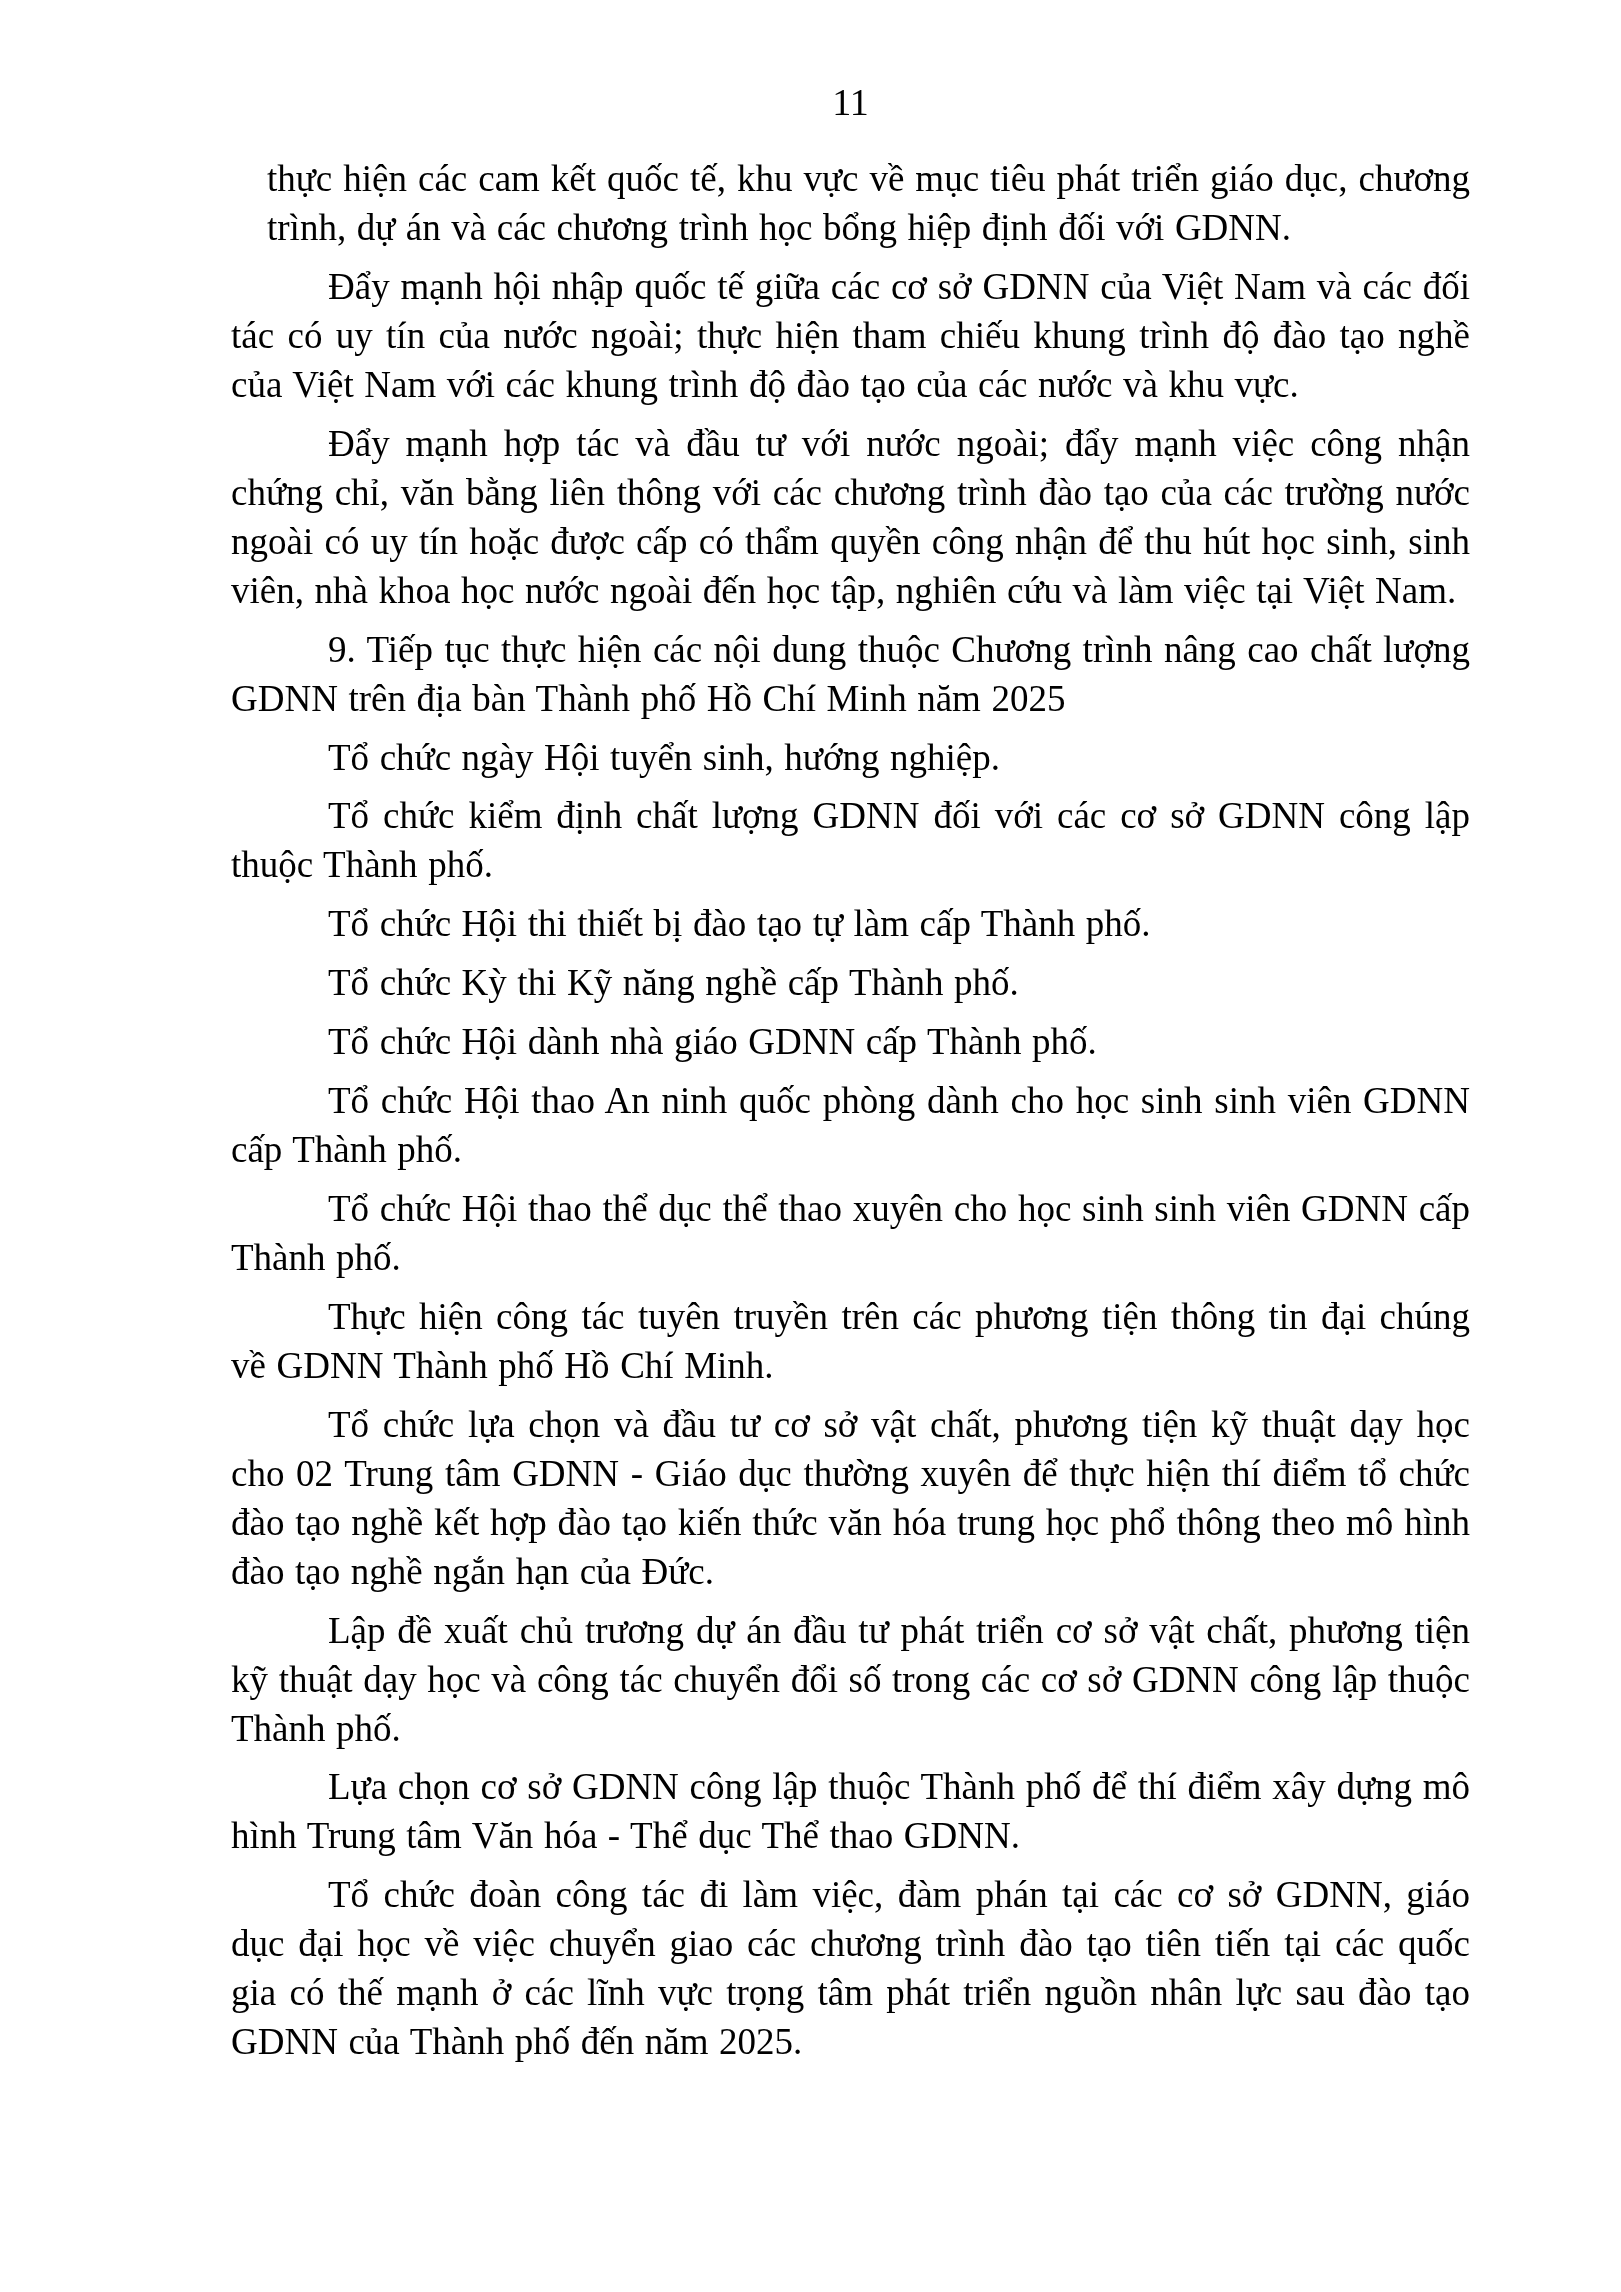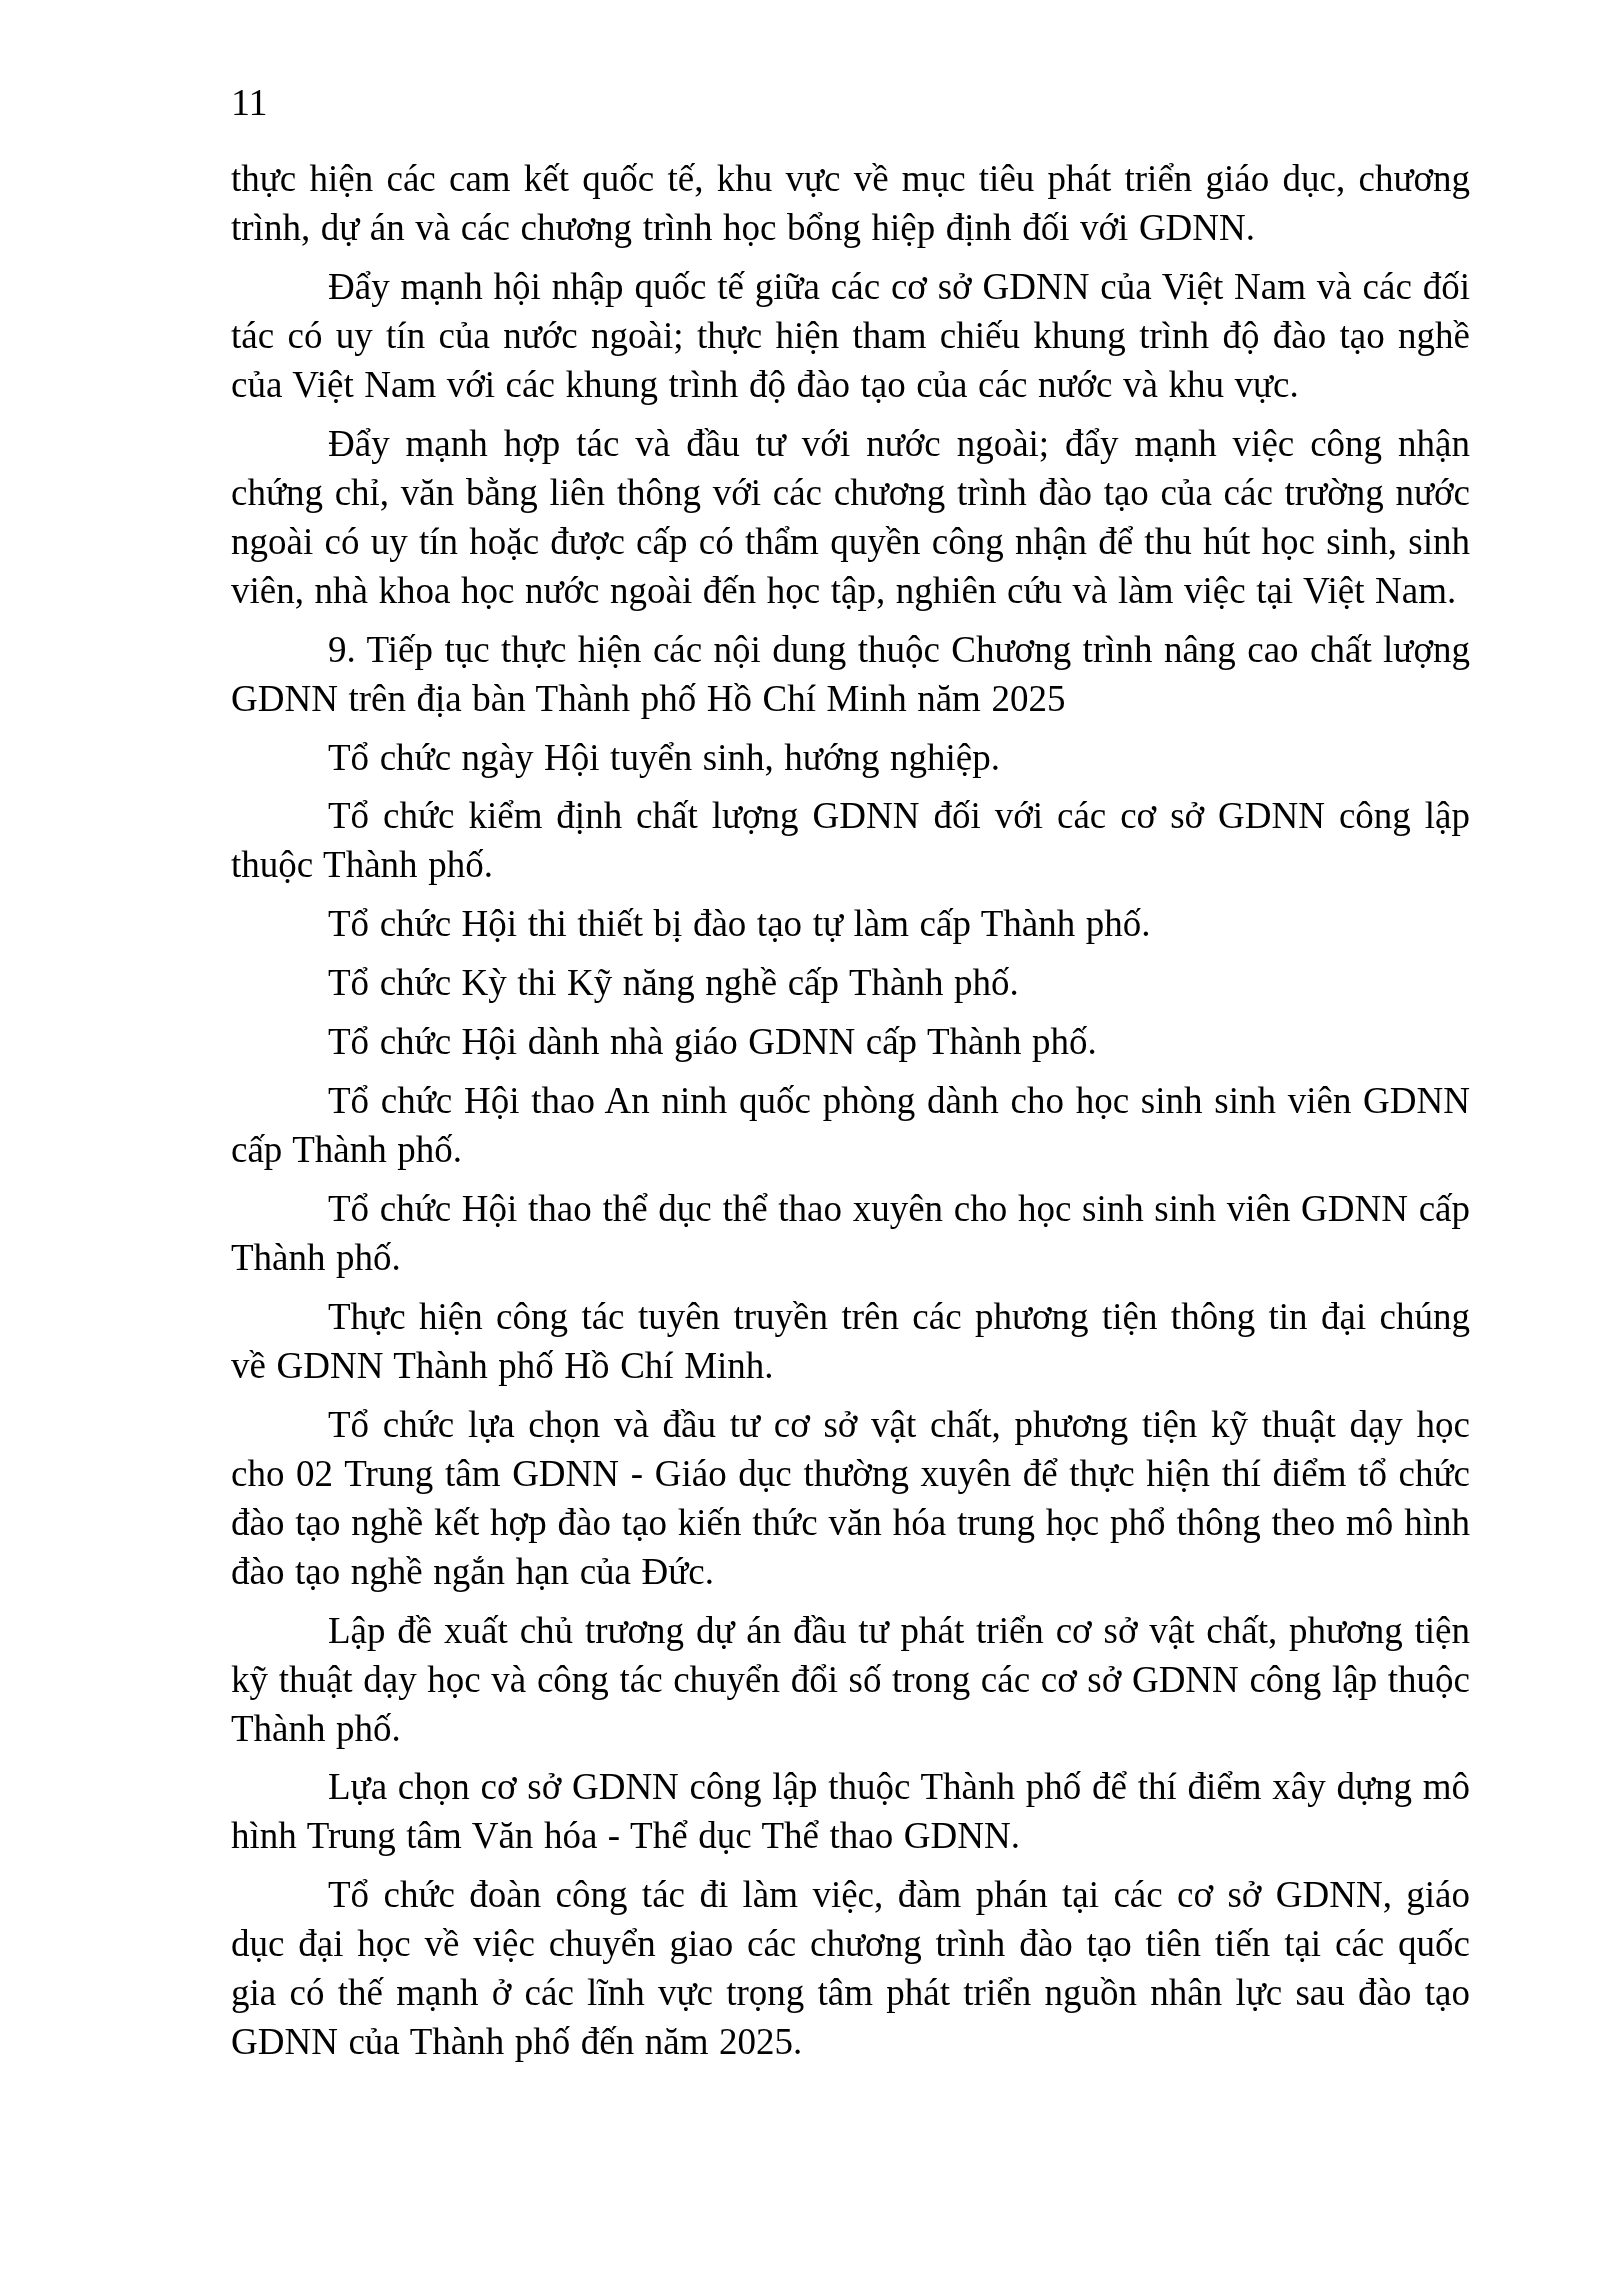"11" .page-number { text-align: left -> center }
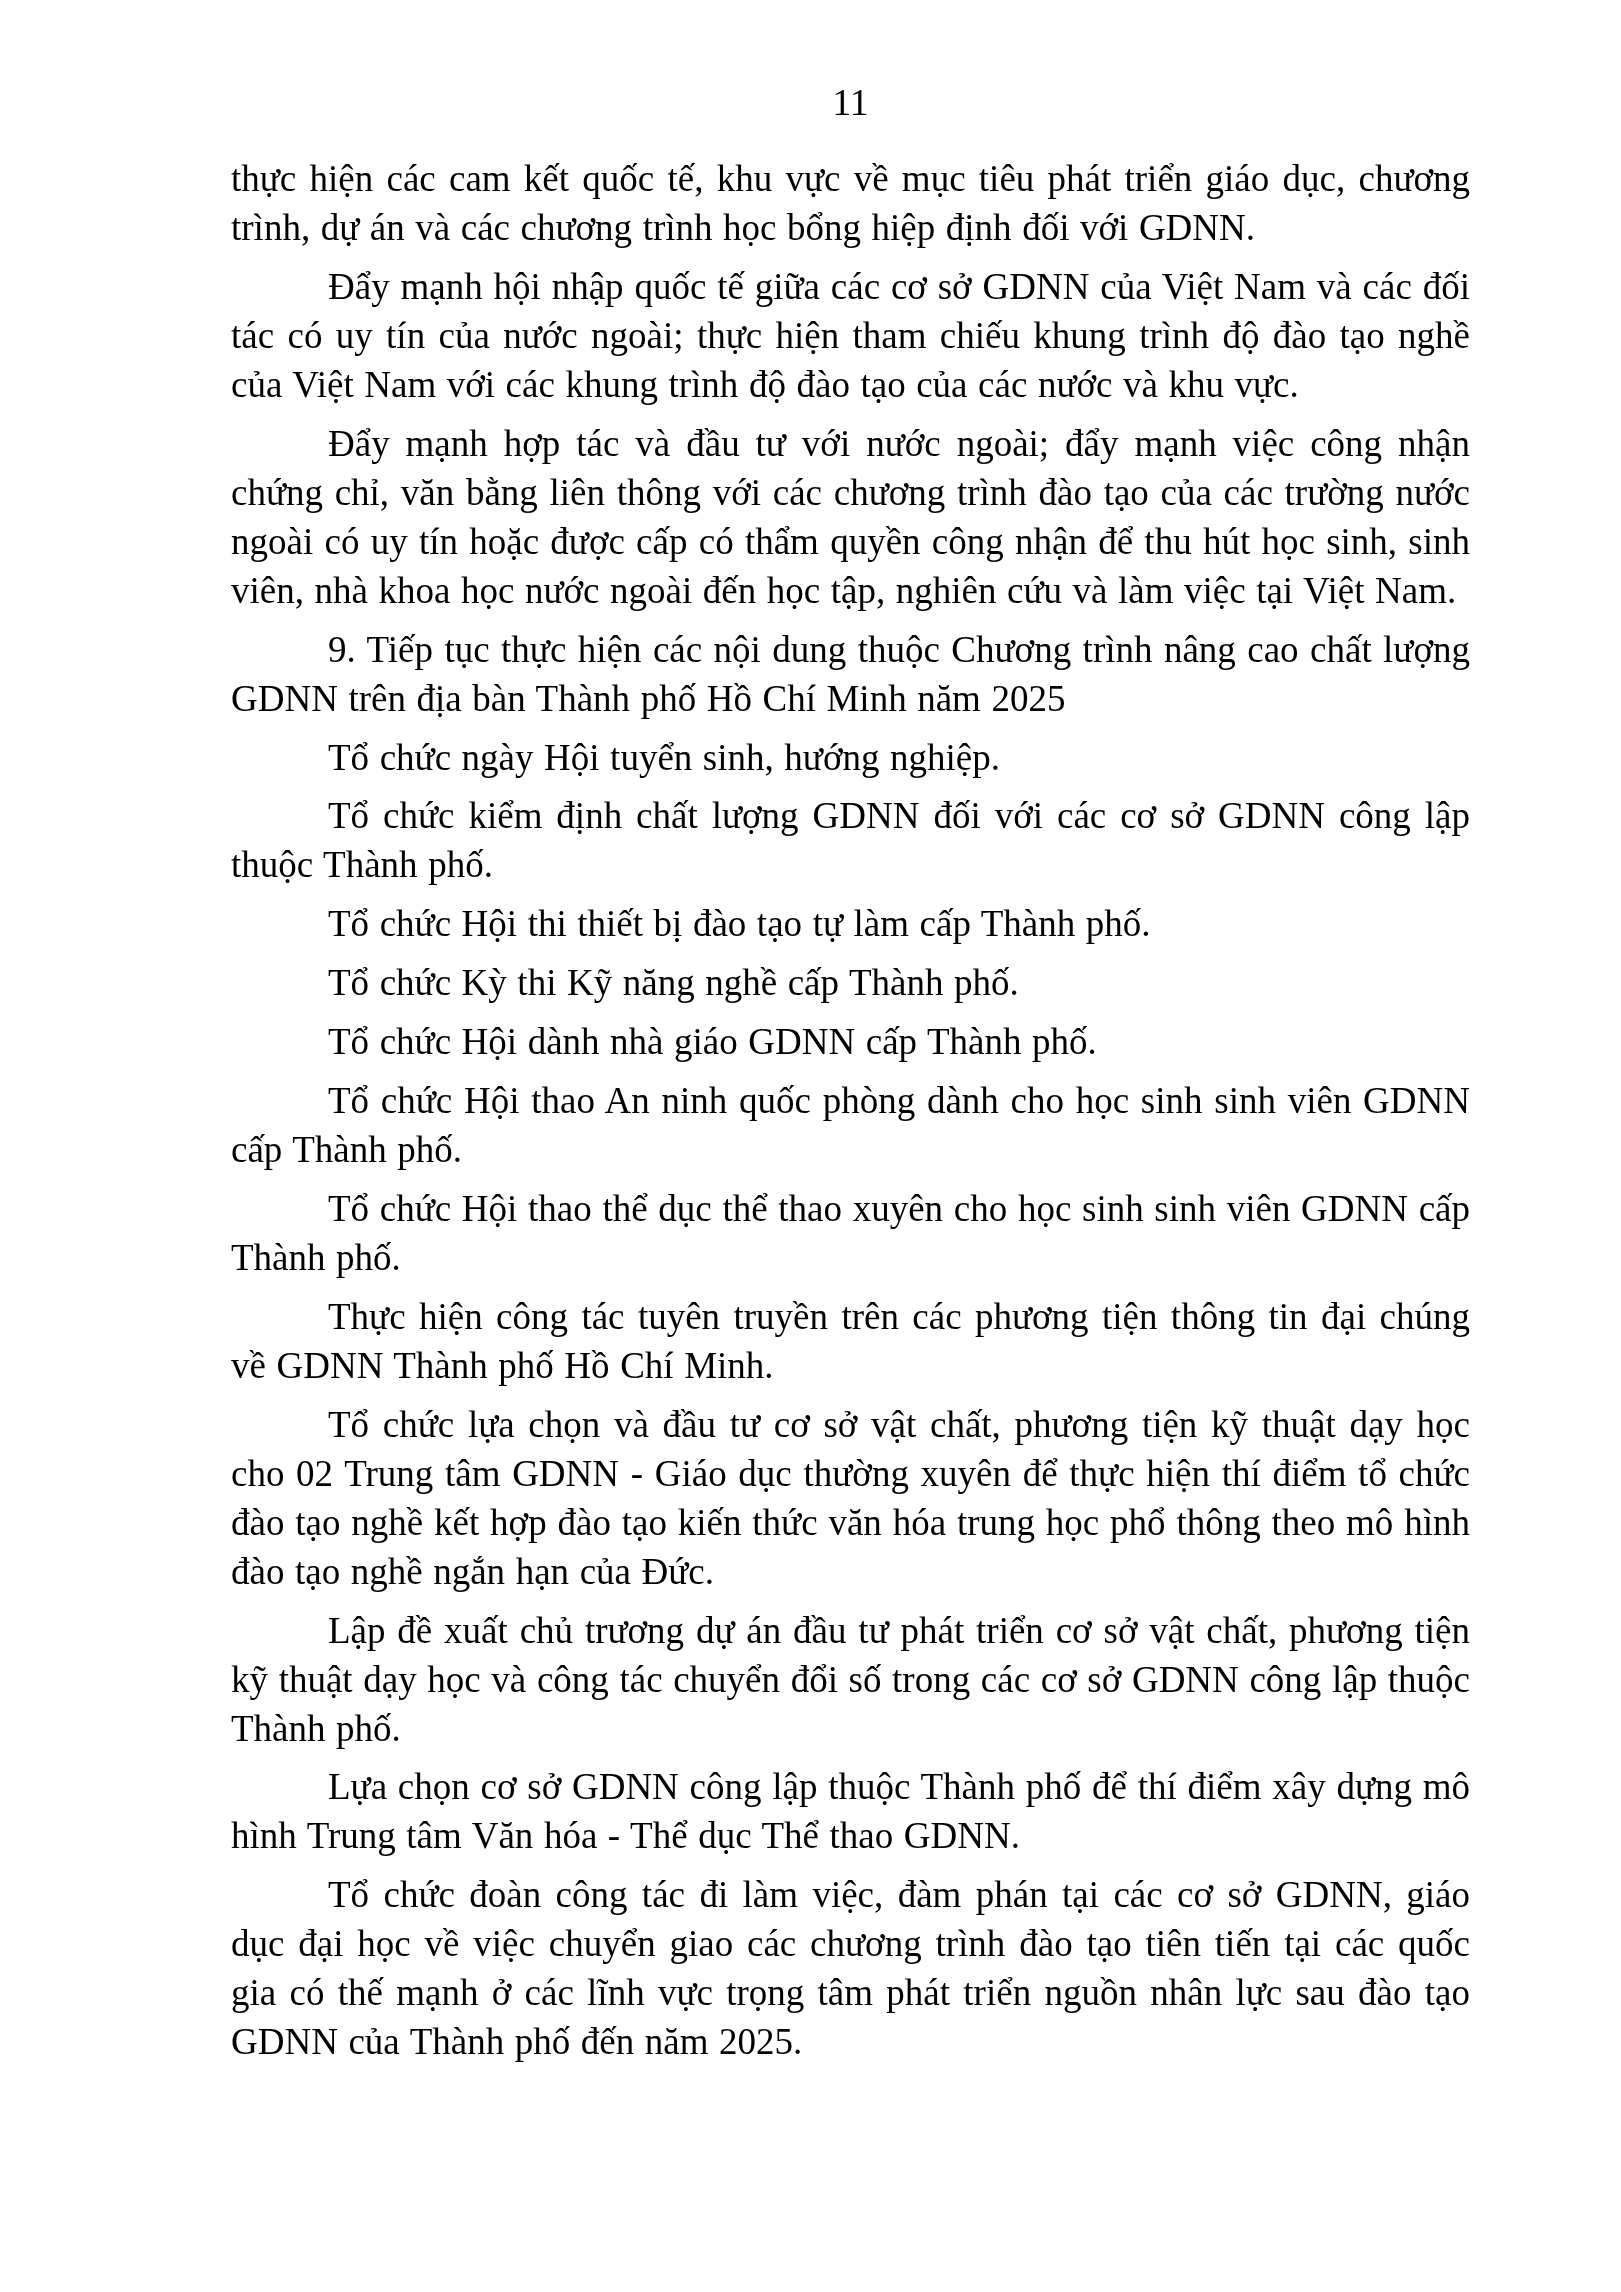"thực hiện các cam kết" .para.first { margin-left: none -> 36px }
